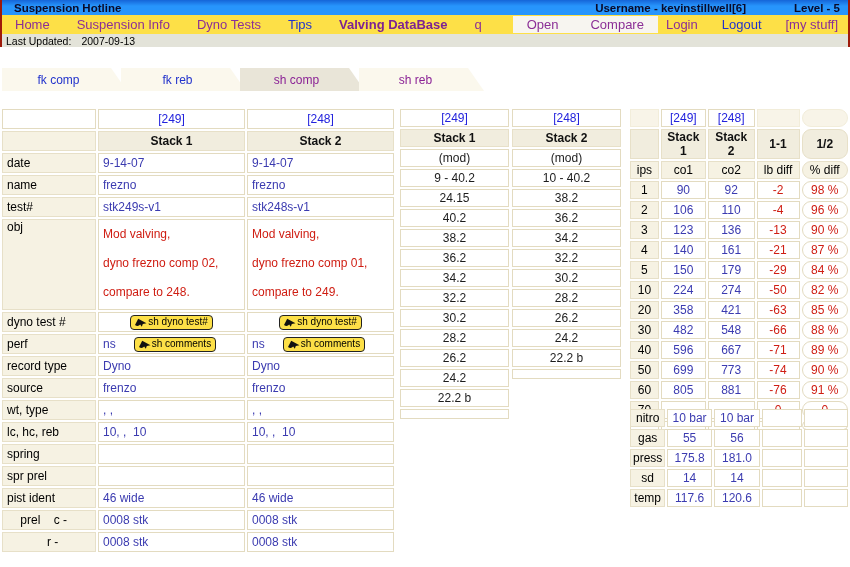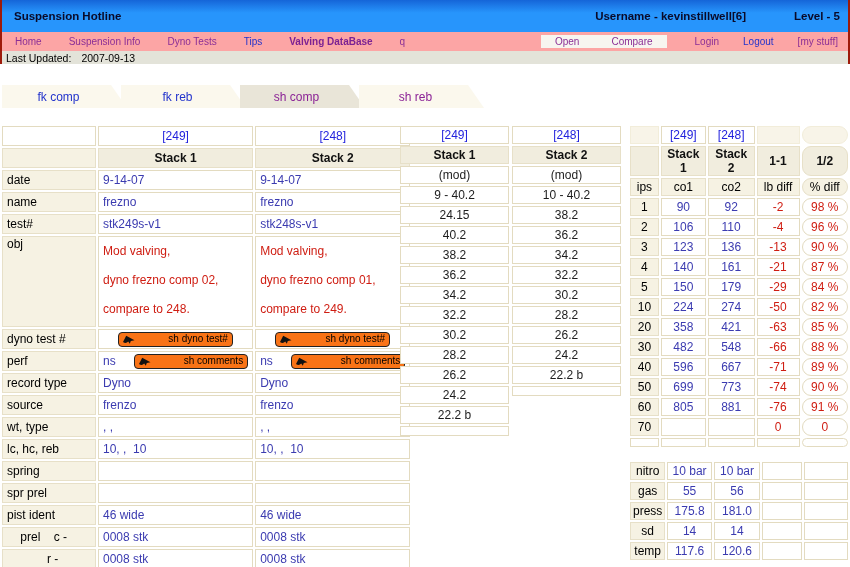"Suspension Hotline" .titlebar { height: 32px -> 15px }
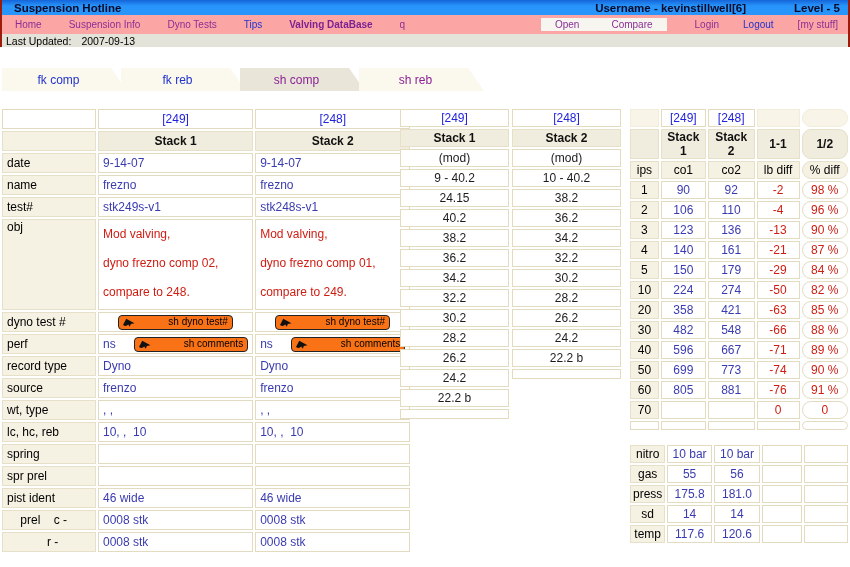"Home" .navbar { background: #fca5a5 -> #fde047; font-size: 10px -> 13px }
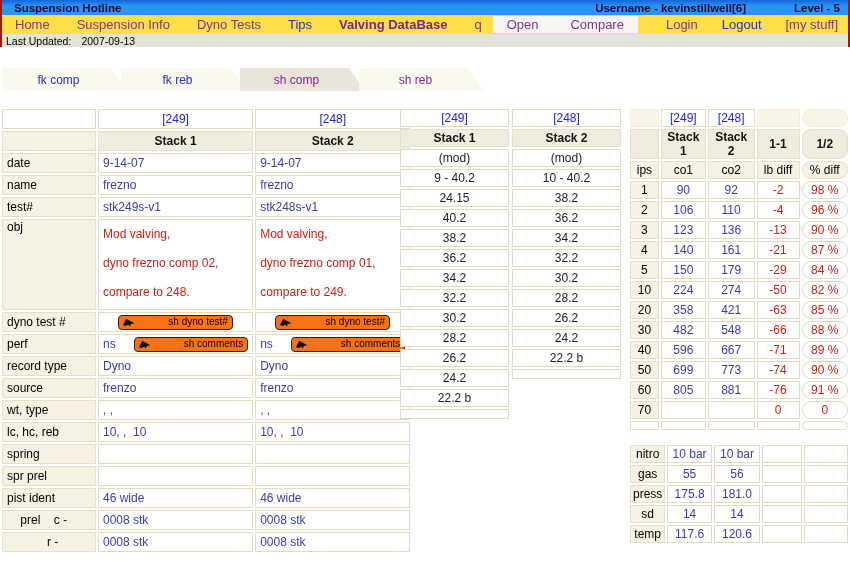"Open" .nav-hl { margin-right: 28px -> 8px }
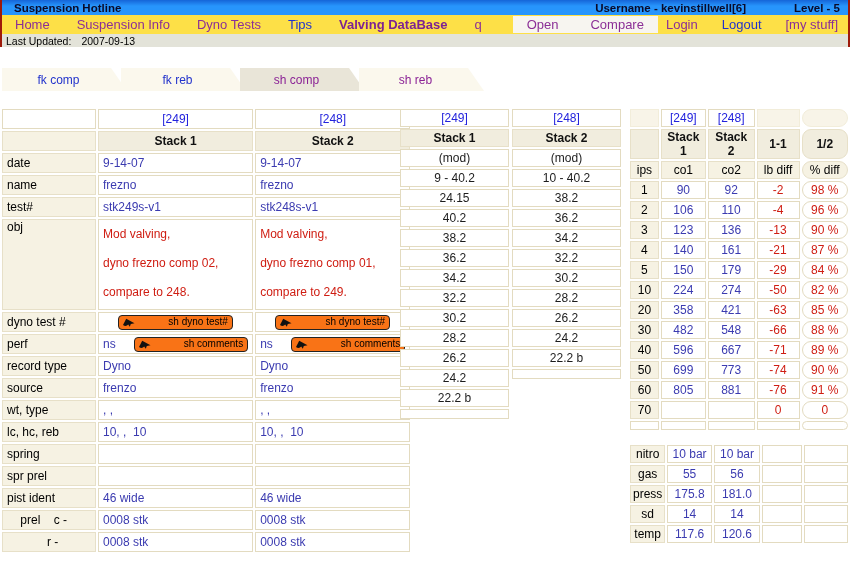"sh dyno test#" .mini-btn { background: #f97316 -> #fde047; gap: 32px -> none }
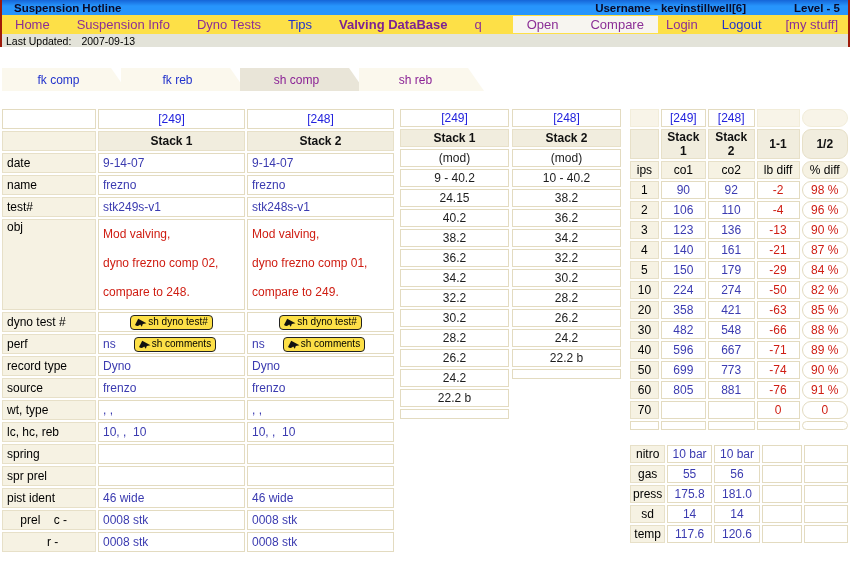"nitro" .env { top: 336px -> 300px }
